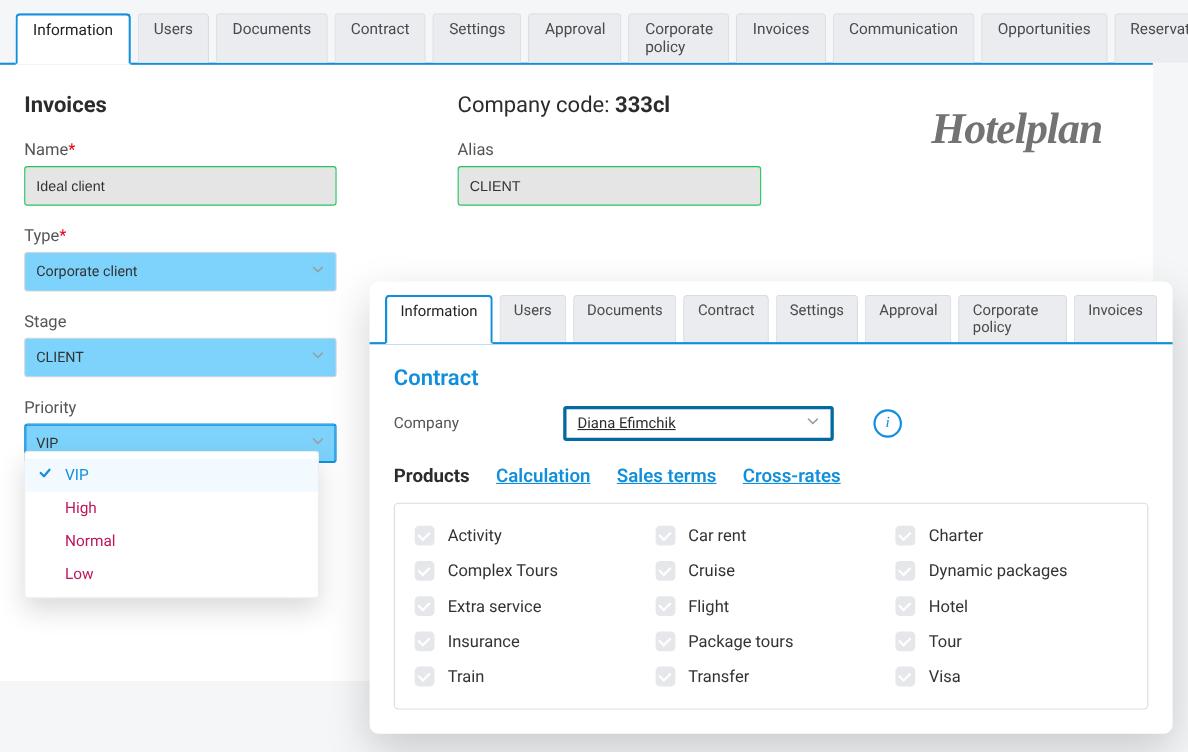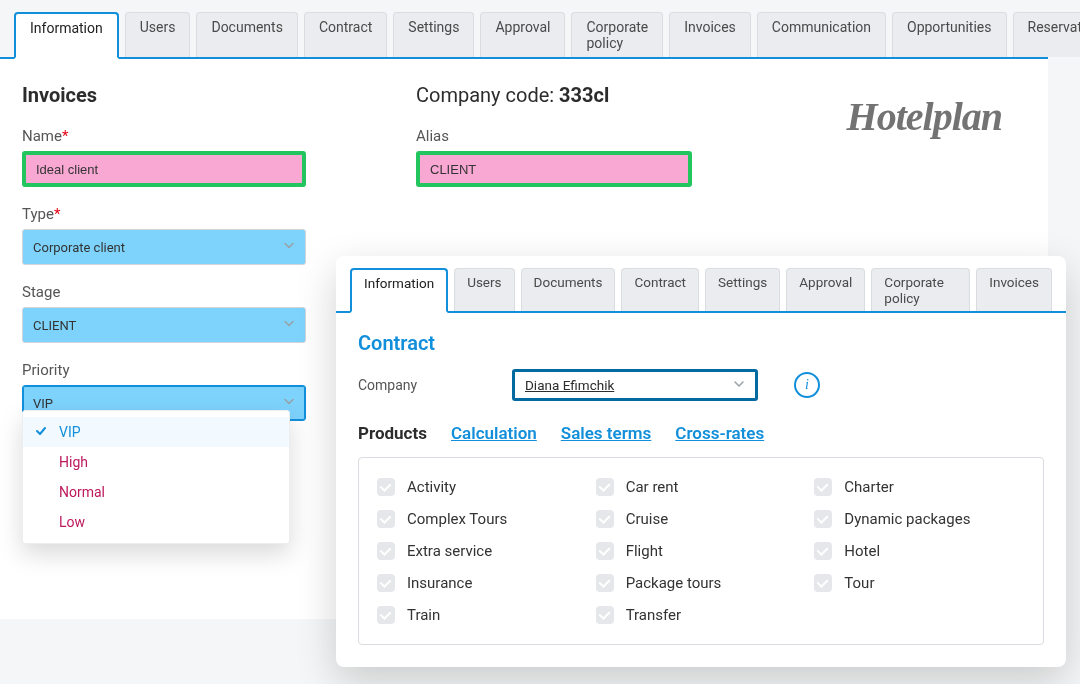"Ideal client" .text-input { background: #f9a8d4 -> #e5e5e5; border: 4px solid #22c55e -> 1px solid #22c55e }
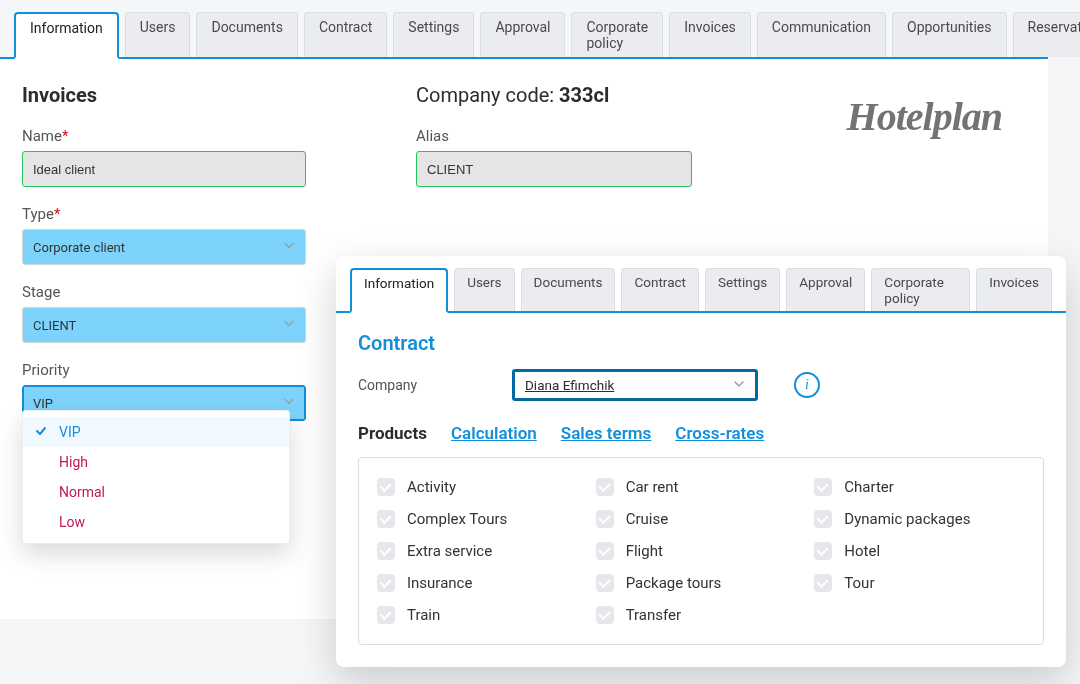"Visa" div.check-row { html: none -> <div> <div></div> <span>Visa</span> </div> }
